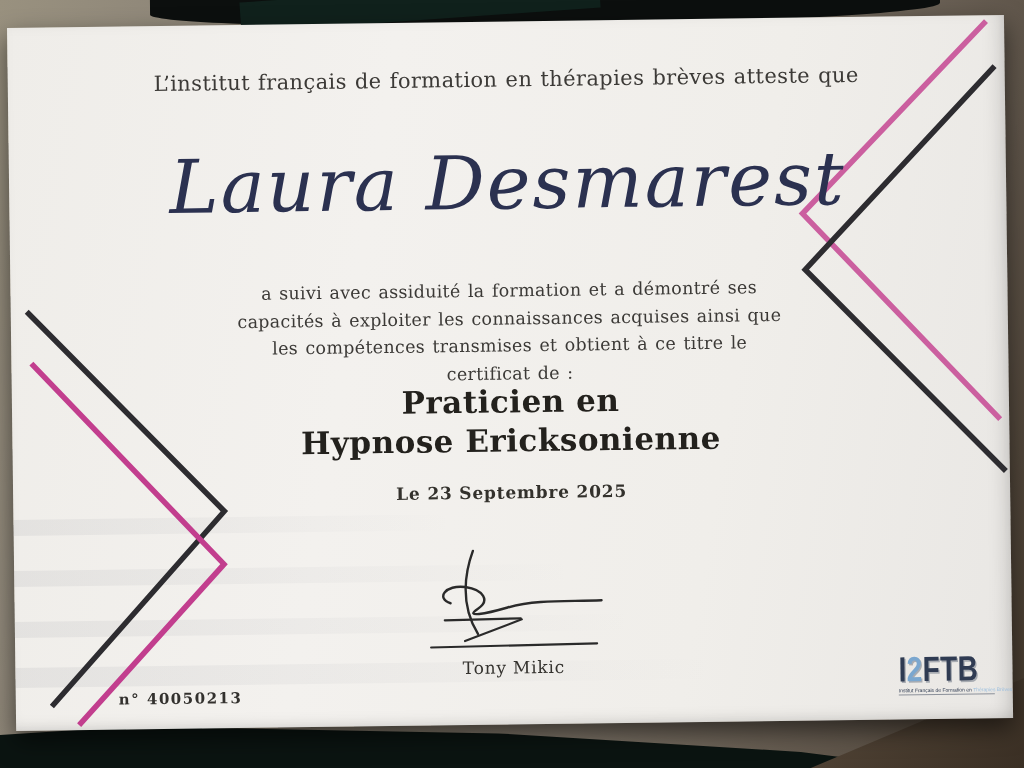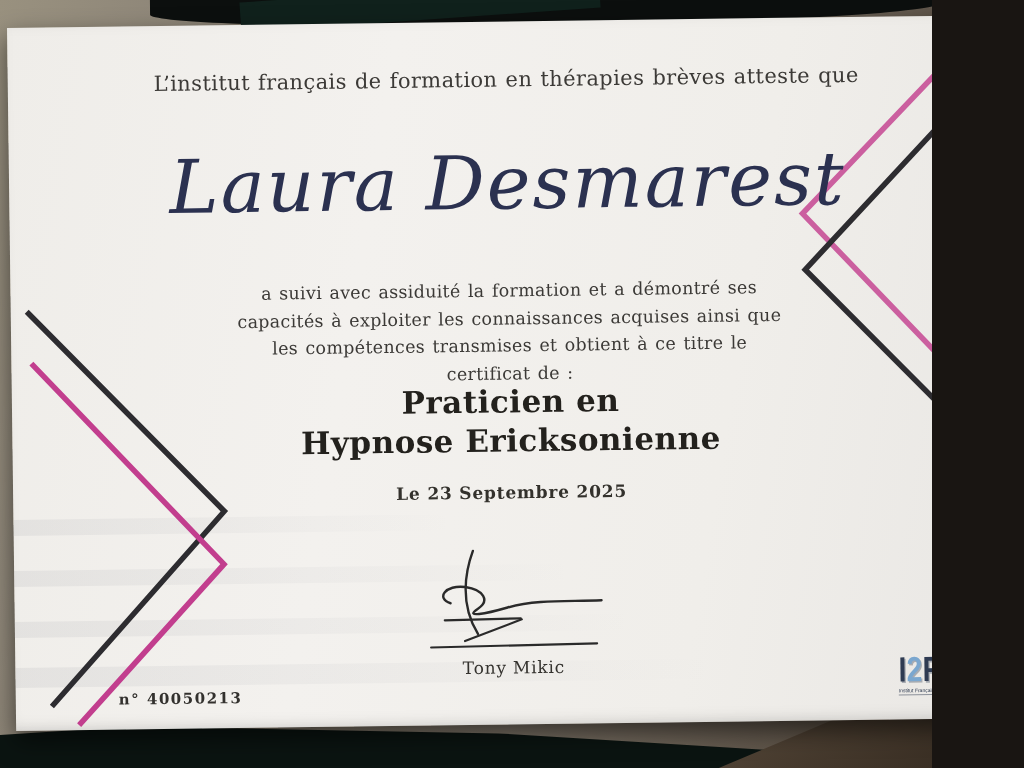"L’institut français de formation en" .photo { width: 932px -> 1024px }
